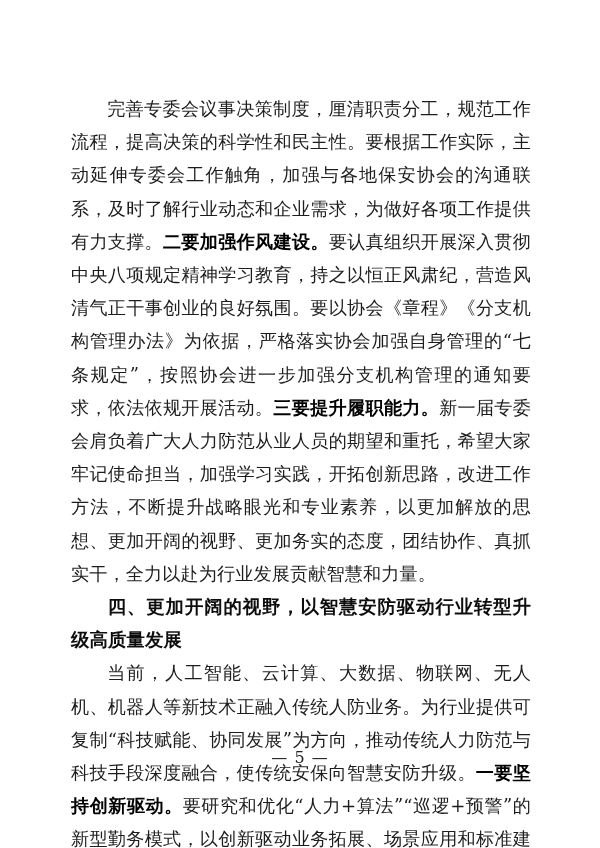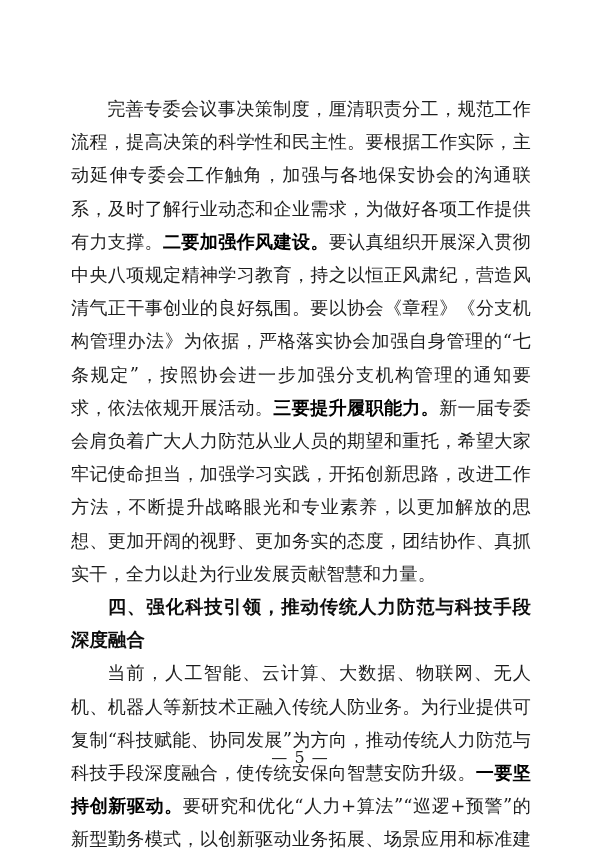"四、强化科技引领，推动传统人力防范与科技手段深度融合" h2.section-heading { text: 强化科技引领，推动传统人力防范与科技手段深度融合 -> 更加开阔的视野，以智慧安防驱动行业转型升级高质量发展 }
